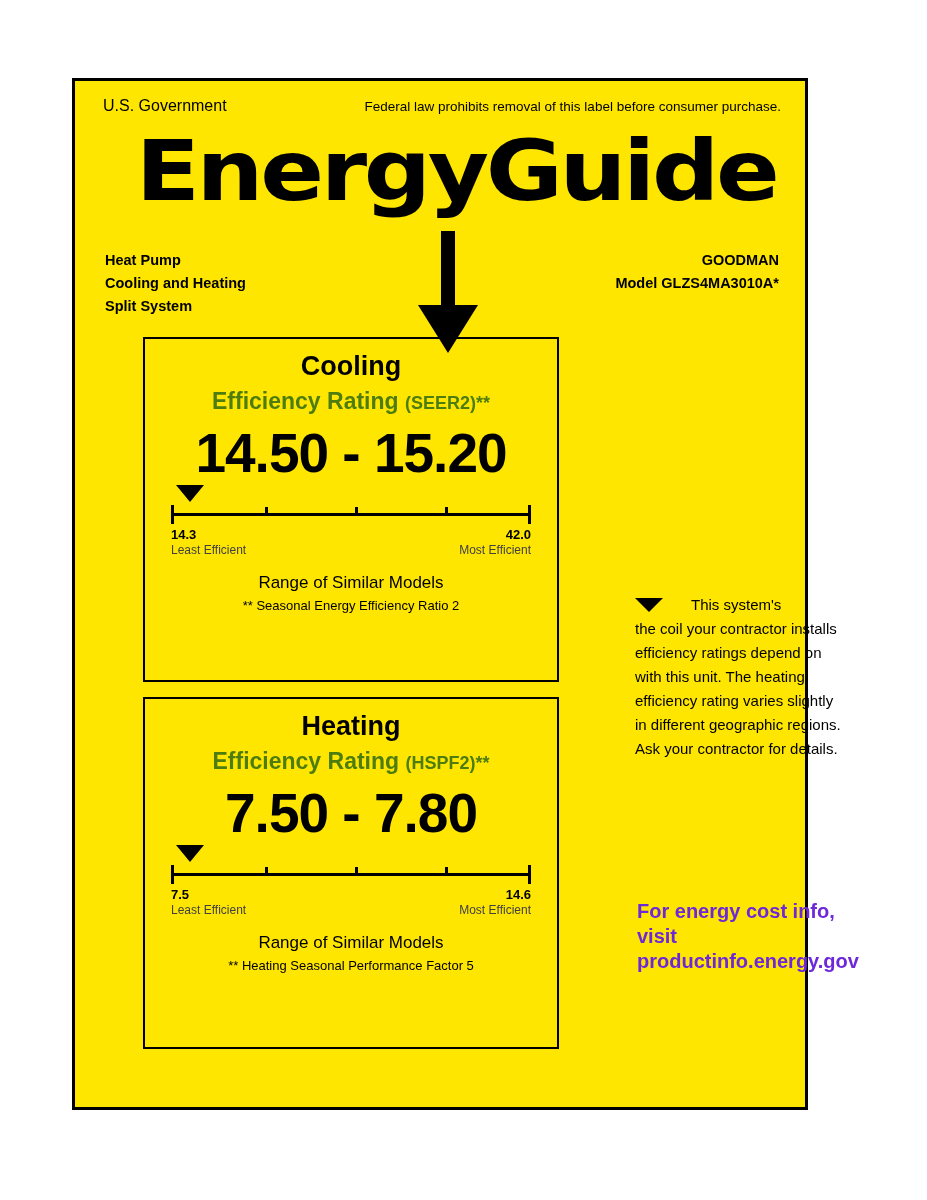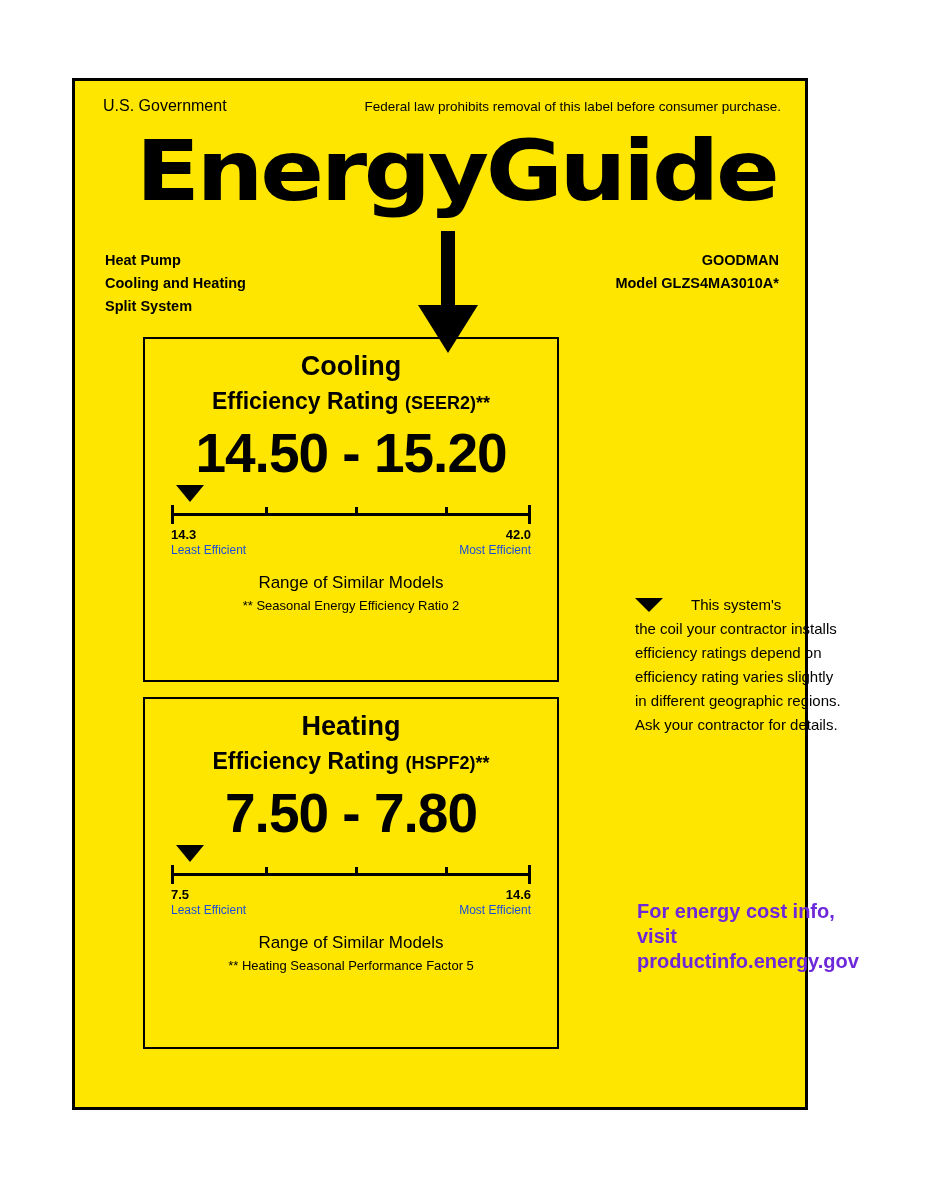"Efficiency Rating (SEER2)**" .rating-subtitle { color: #000000 -> #4d7c0f }
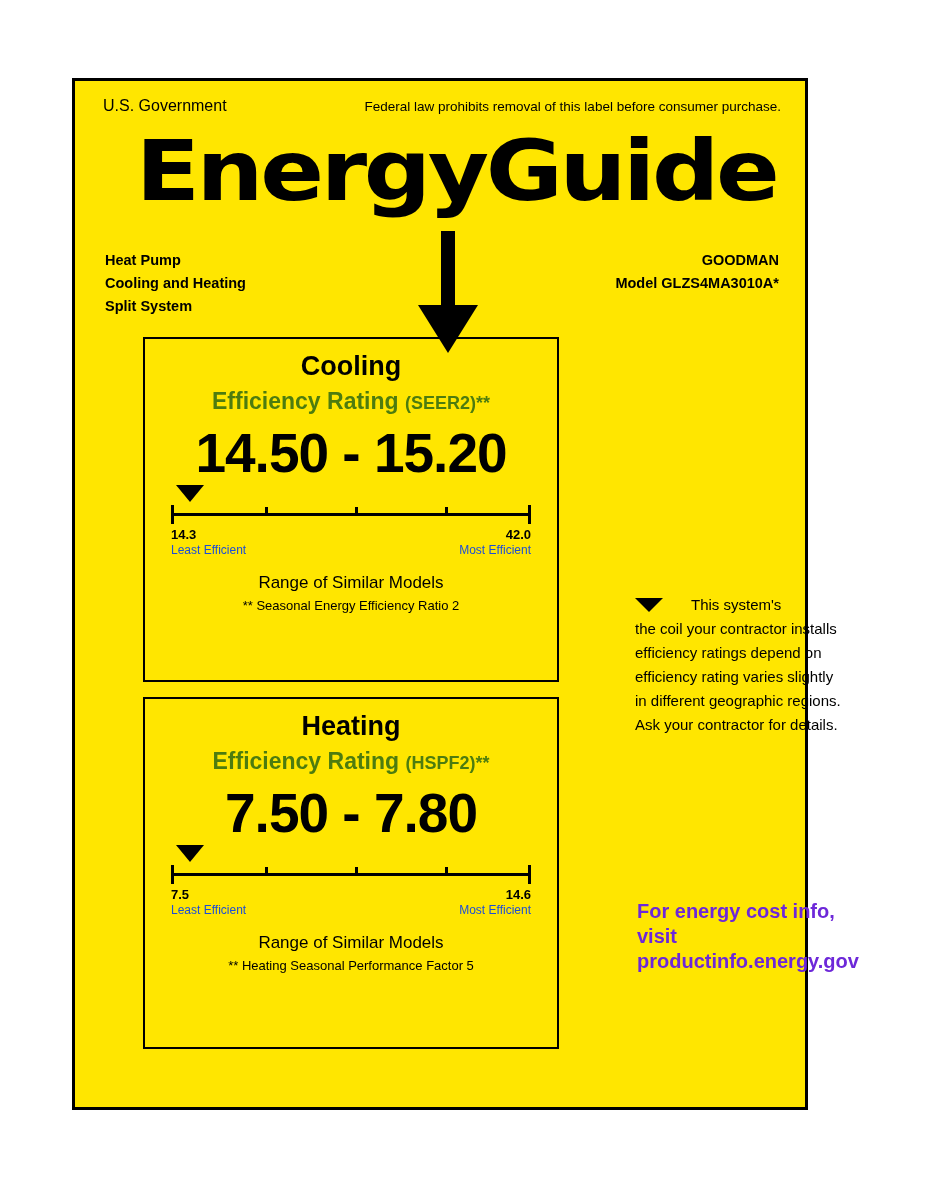"Least Efficient" .scale-sub { color: #1d4ed8 -> #404040 }
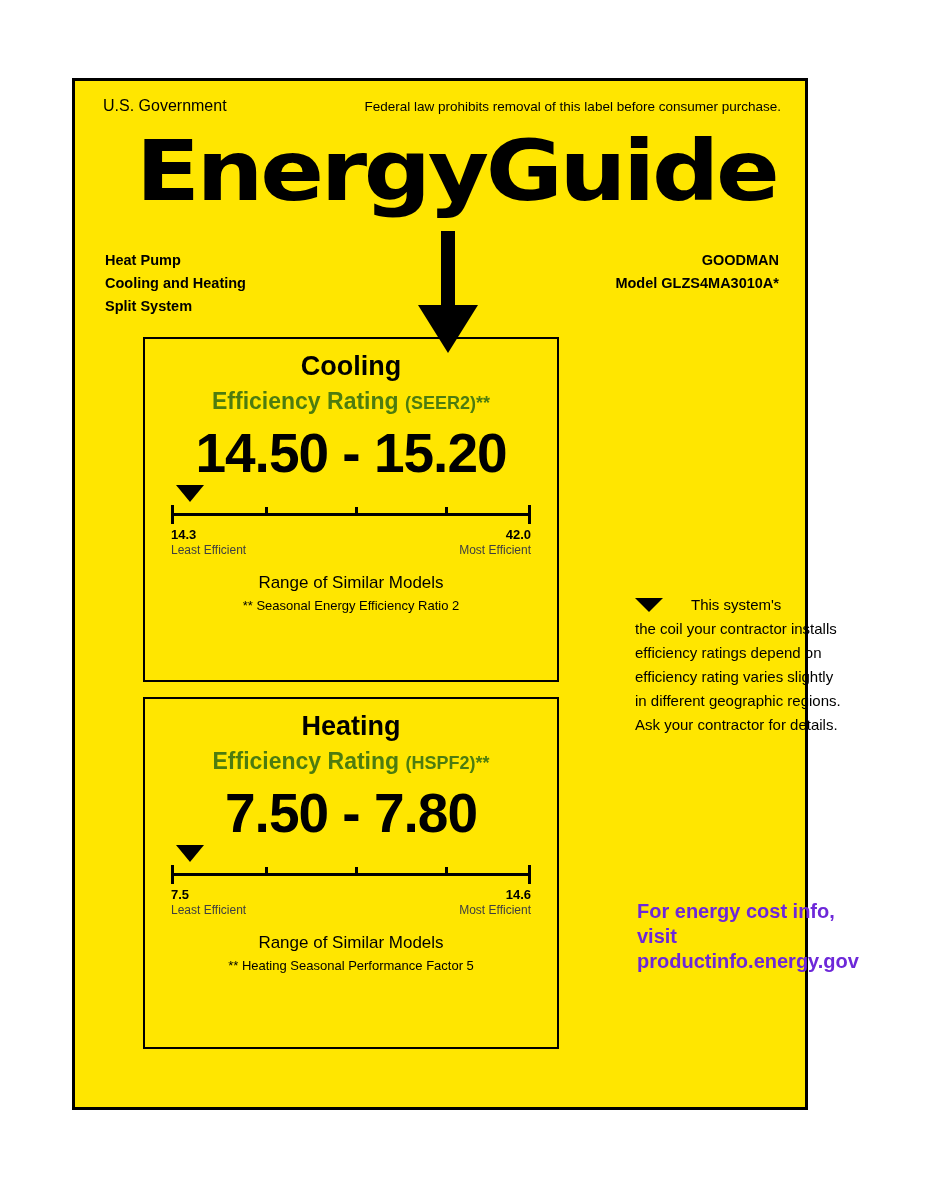"with this unit. The heating" div { html: none -> <div>with this unit. The heating</div> }
